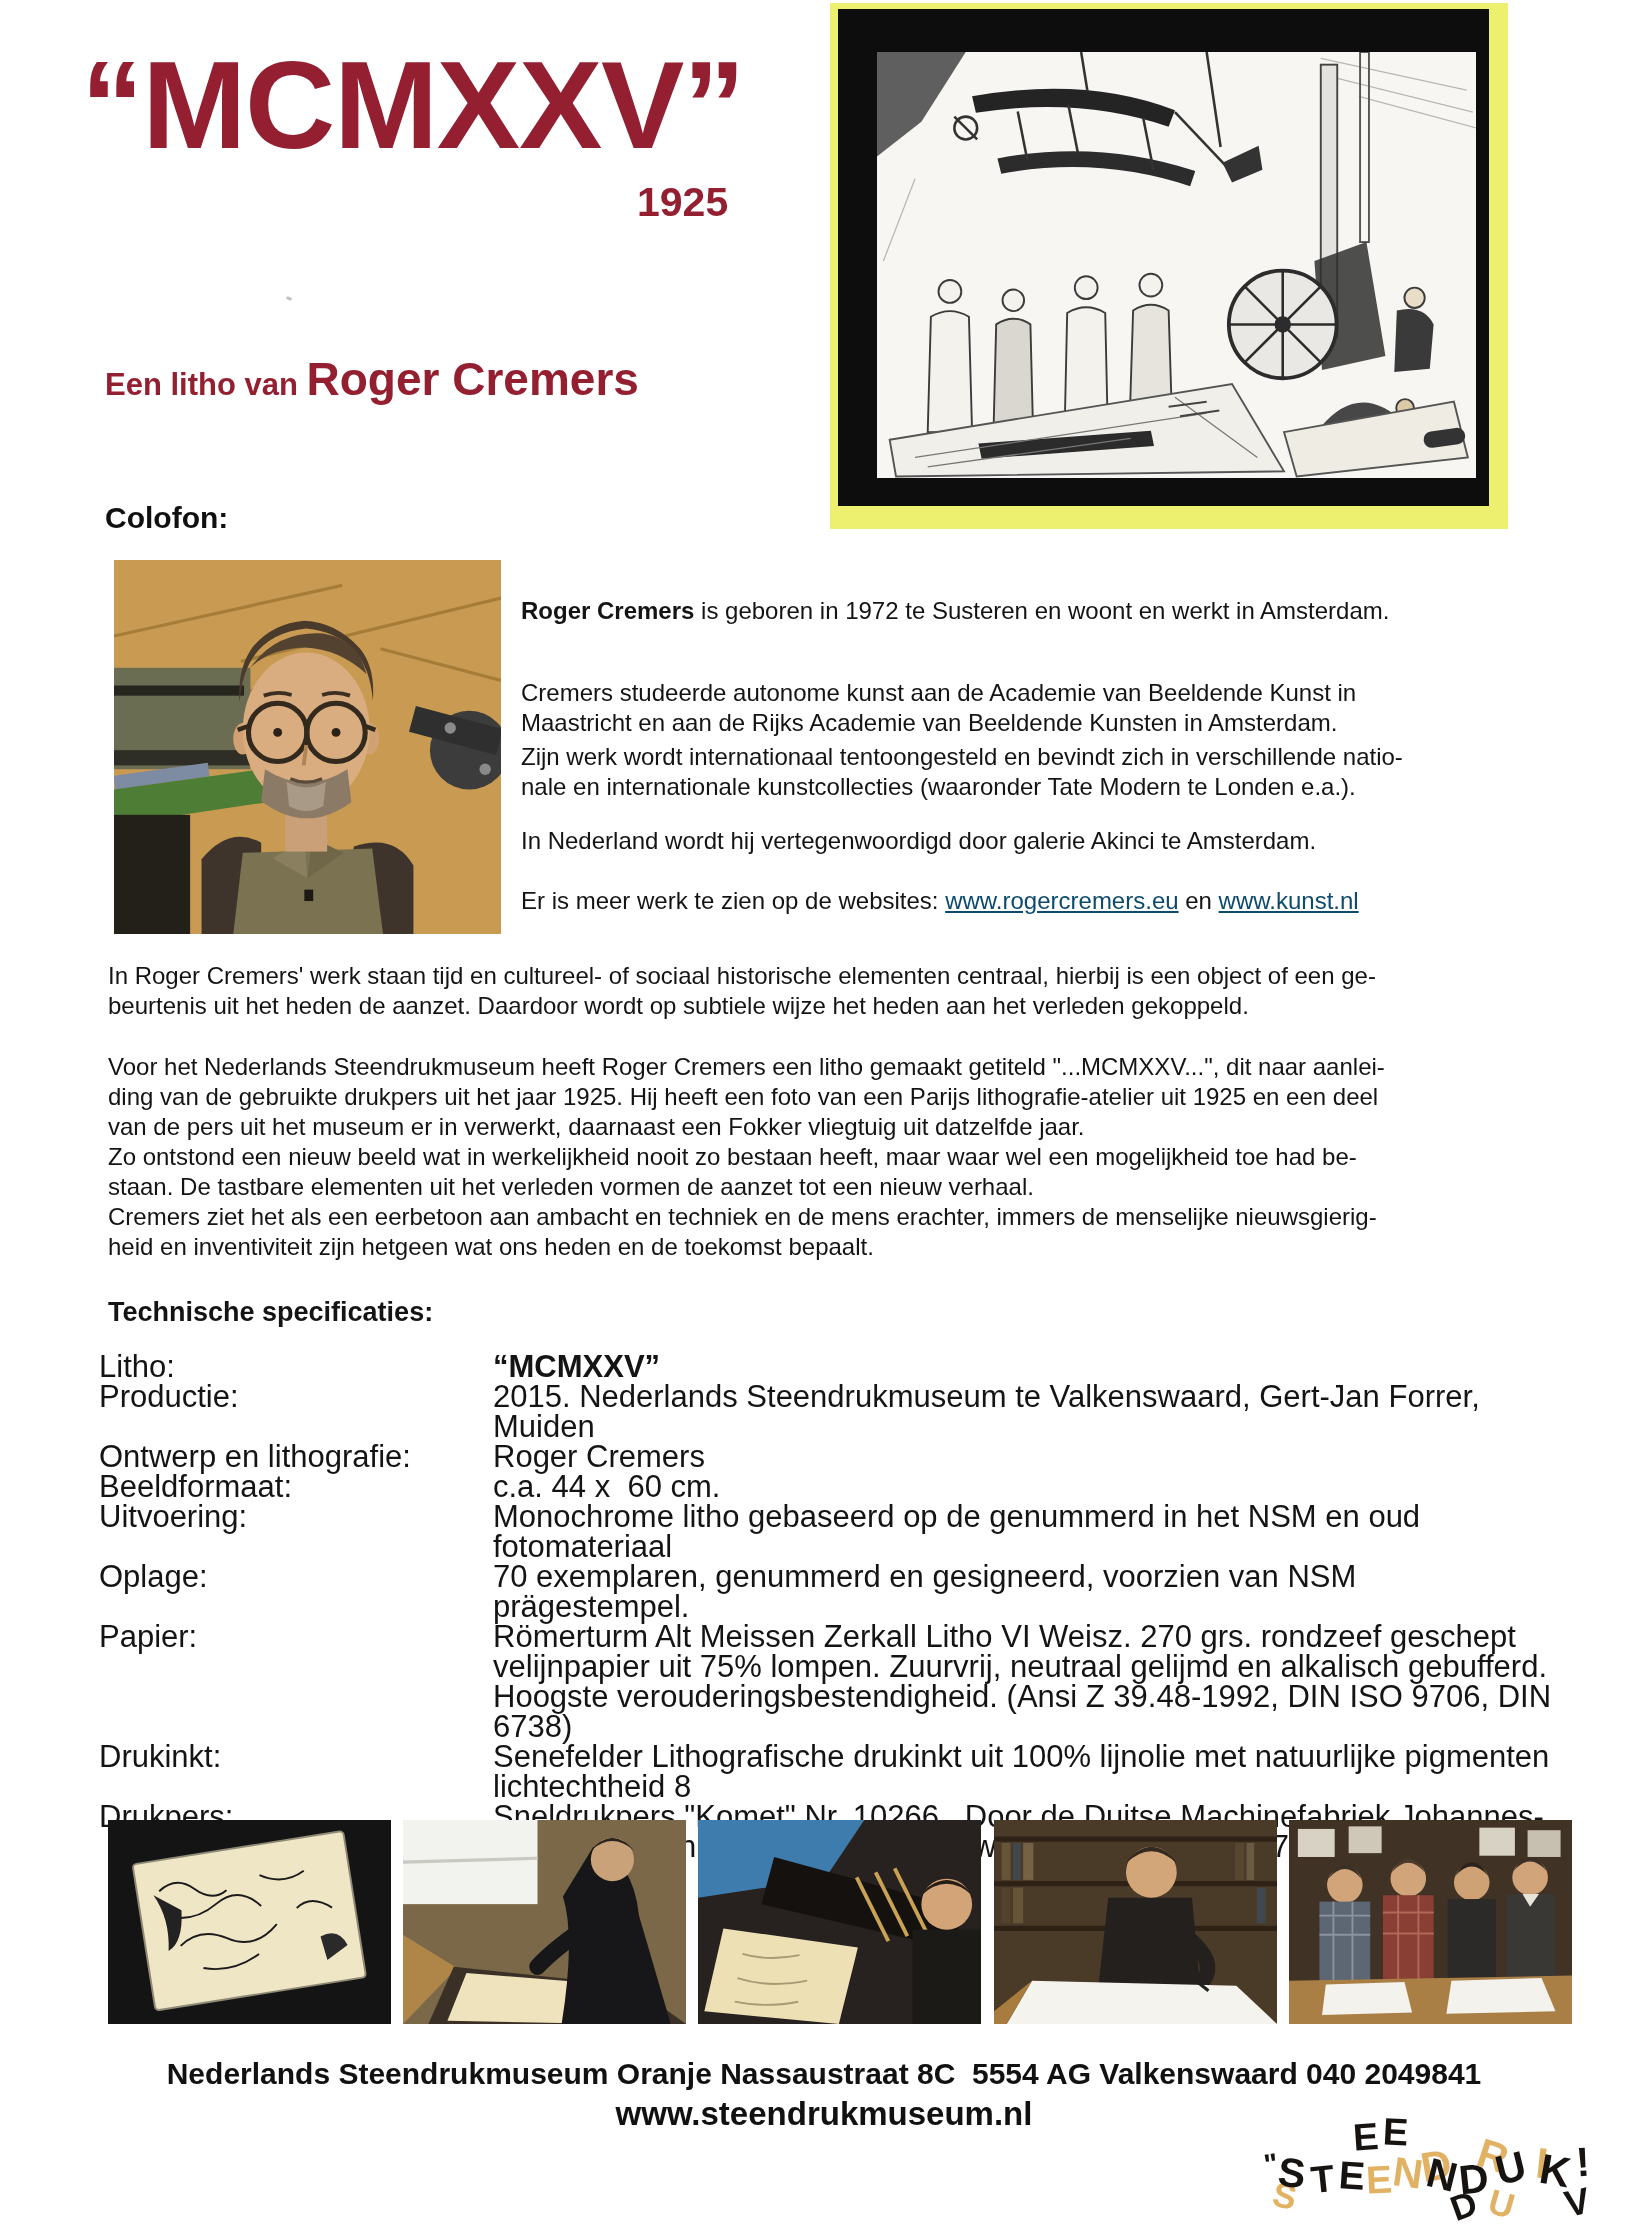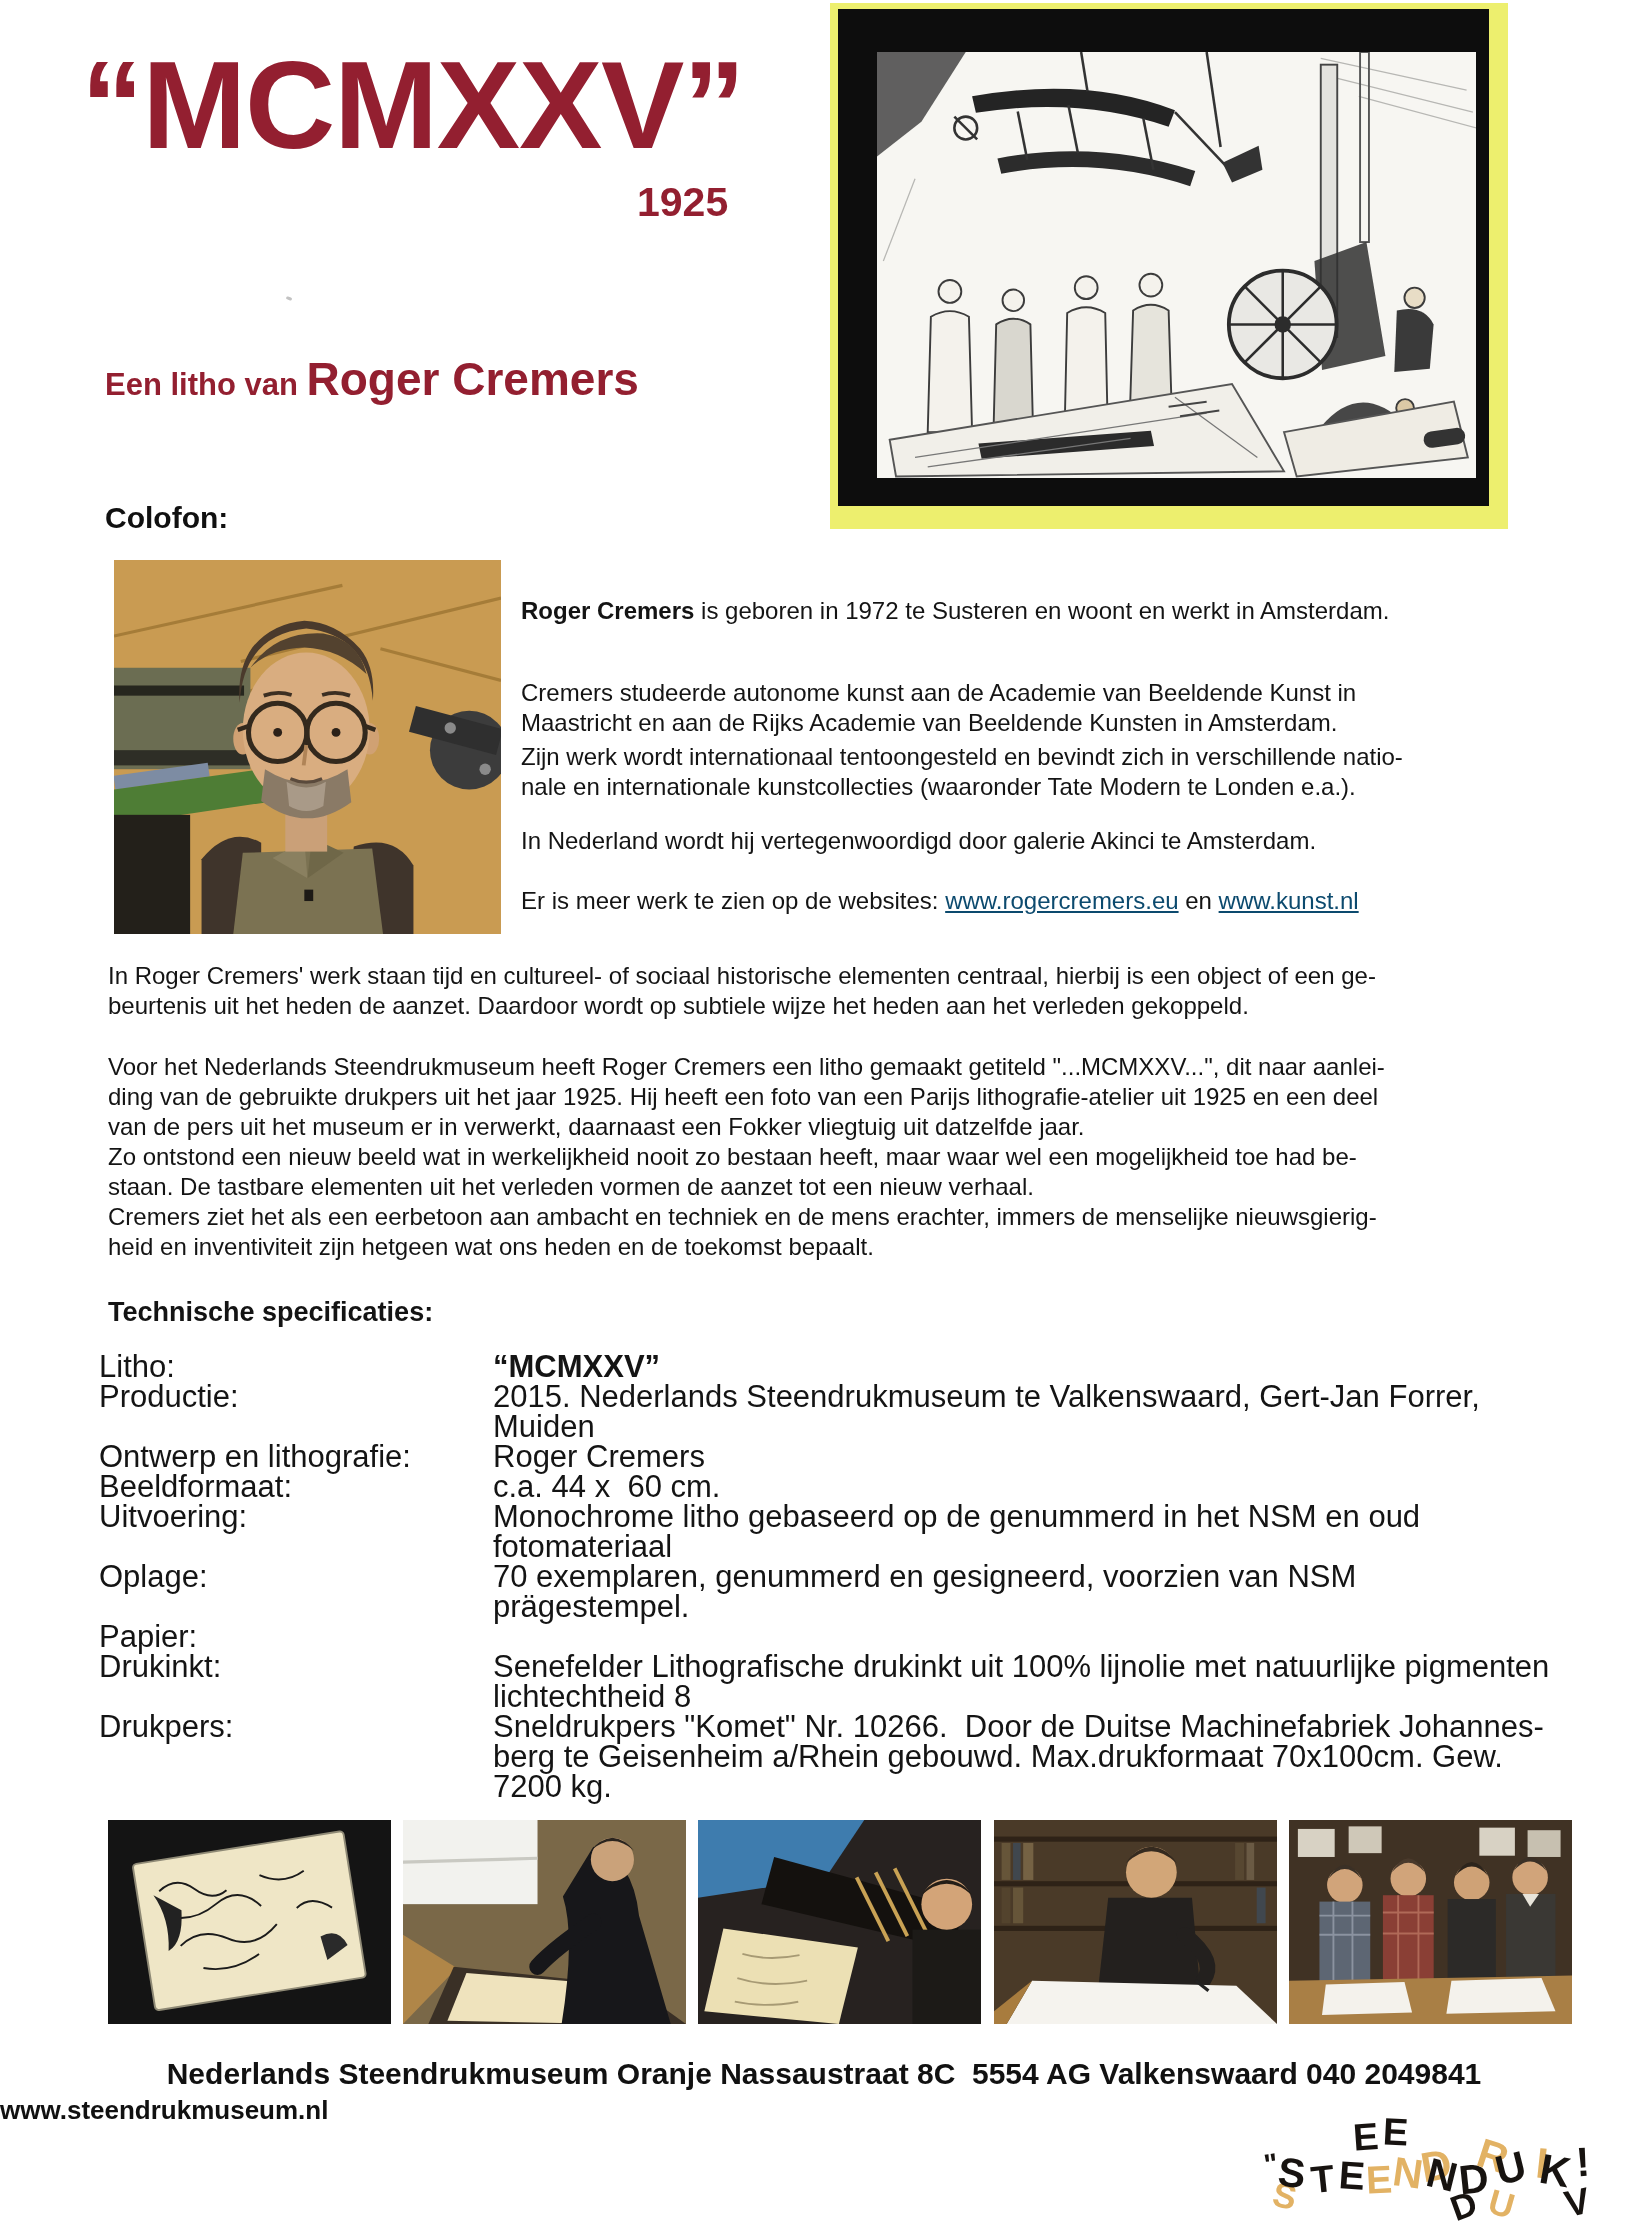"Römerturm Alt Meissen Zerkall Litho" span.spec-value { html: none -> <span>Römerturm Alt Meissen Zerkall Litho VI Weisz. 270 grs. rondzeef geschept velijnpapier uit 75% lompen. Zuurvrij, neutraal gelijmd en alkalisch gebufferd. Hoogste verouderingsbestendigheid. (Ansi Z 39.48-1992, DIN ISO 9706, DIN 6738)</span> }
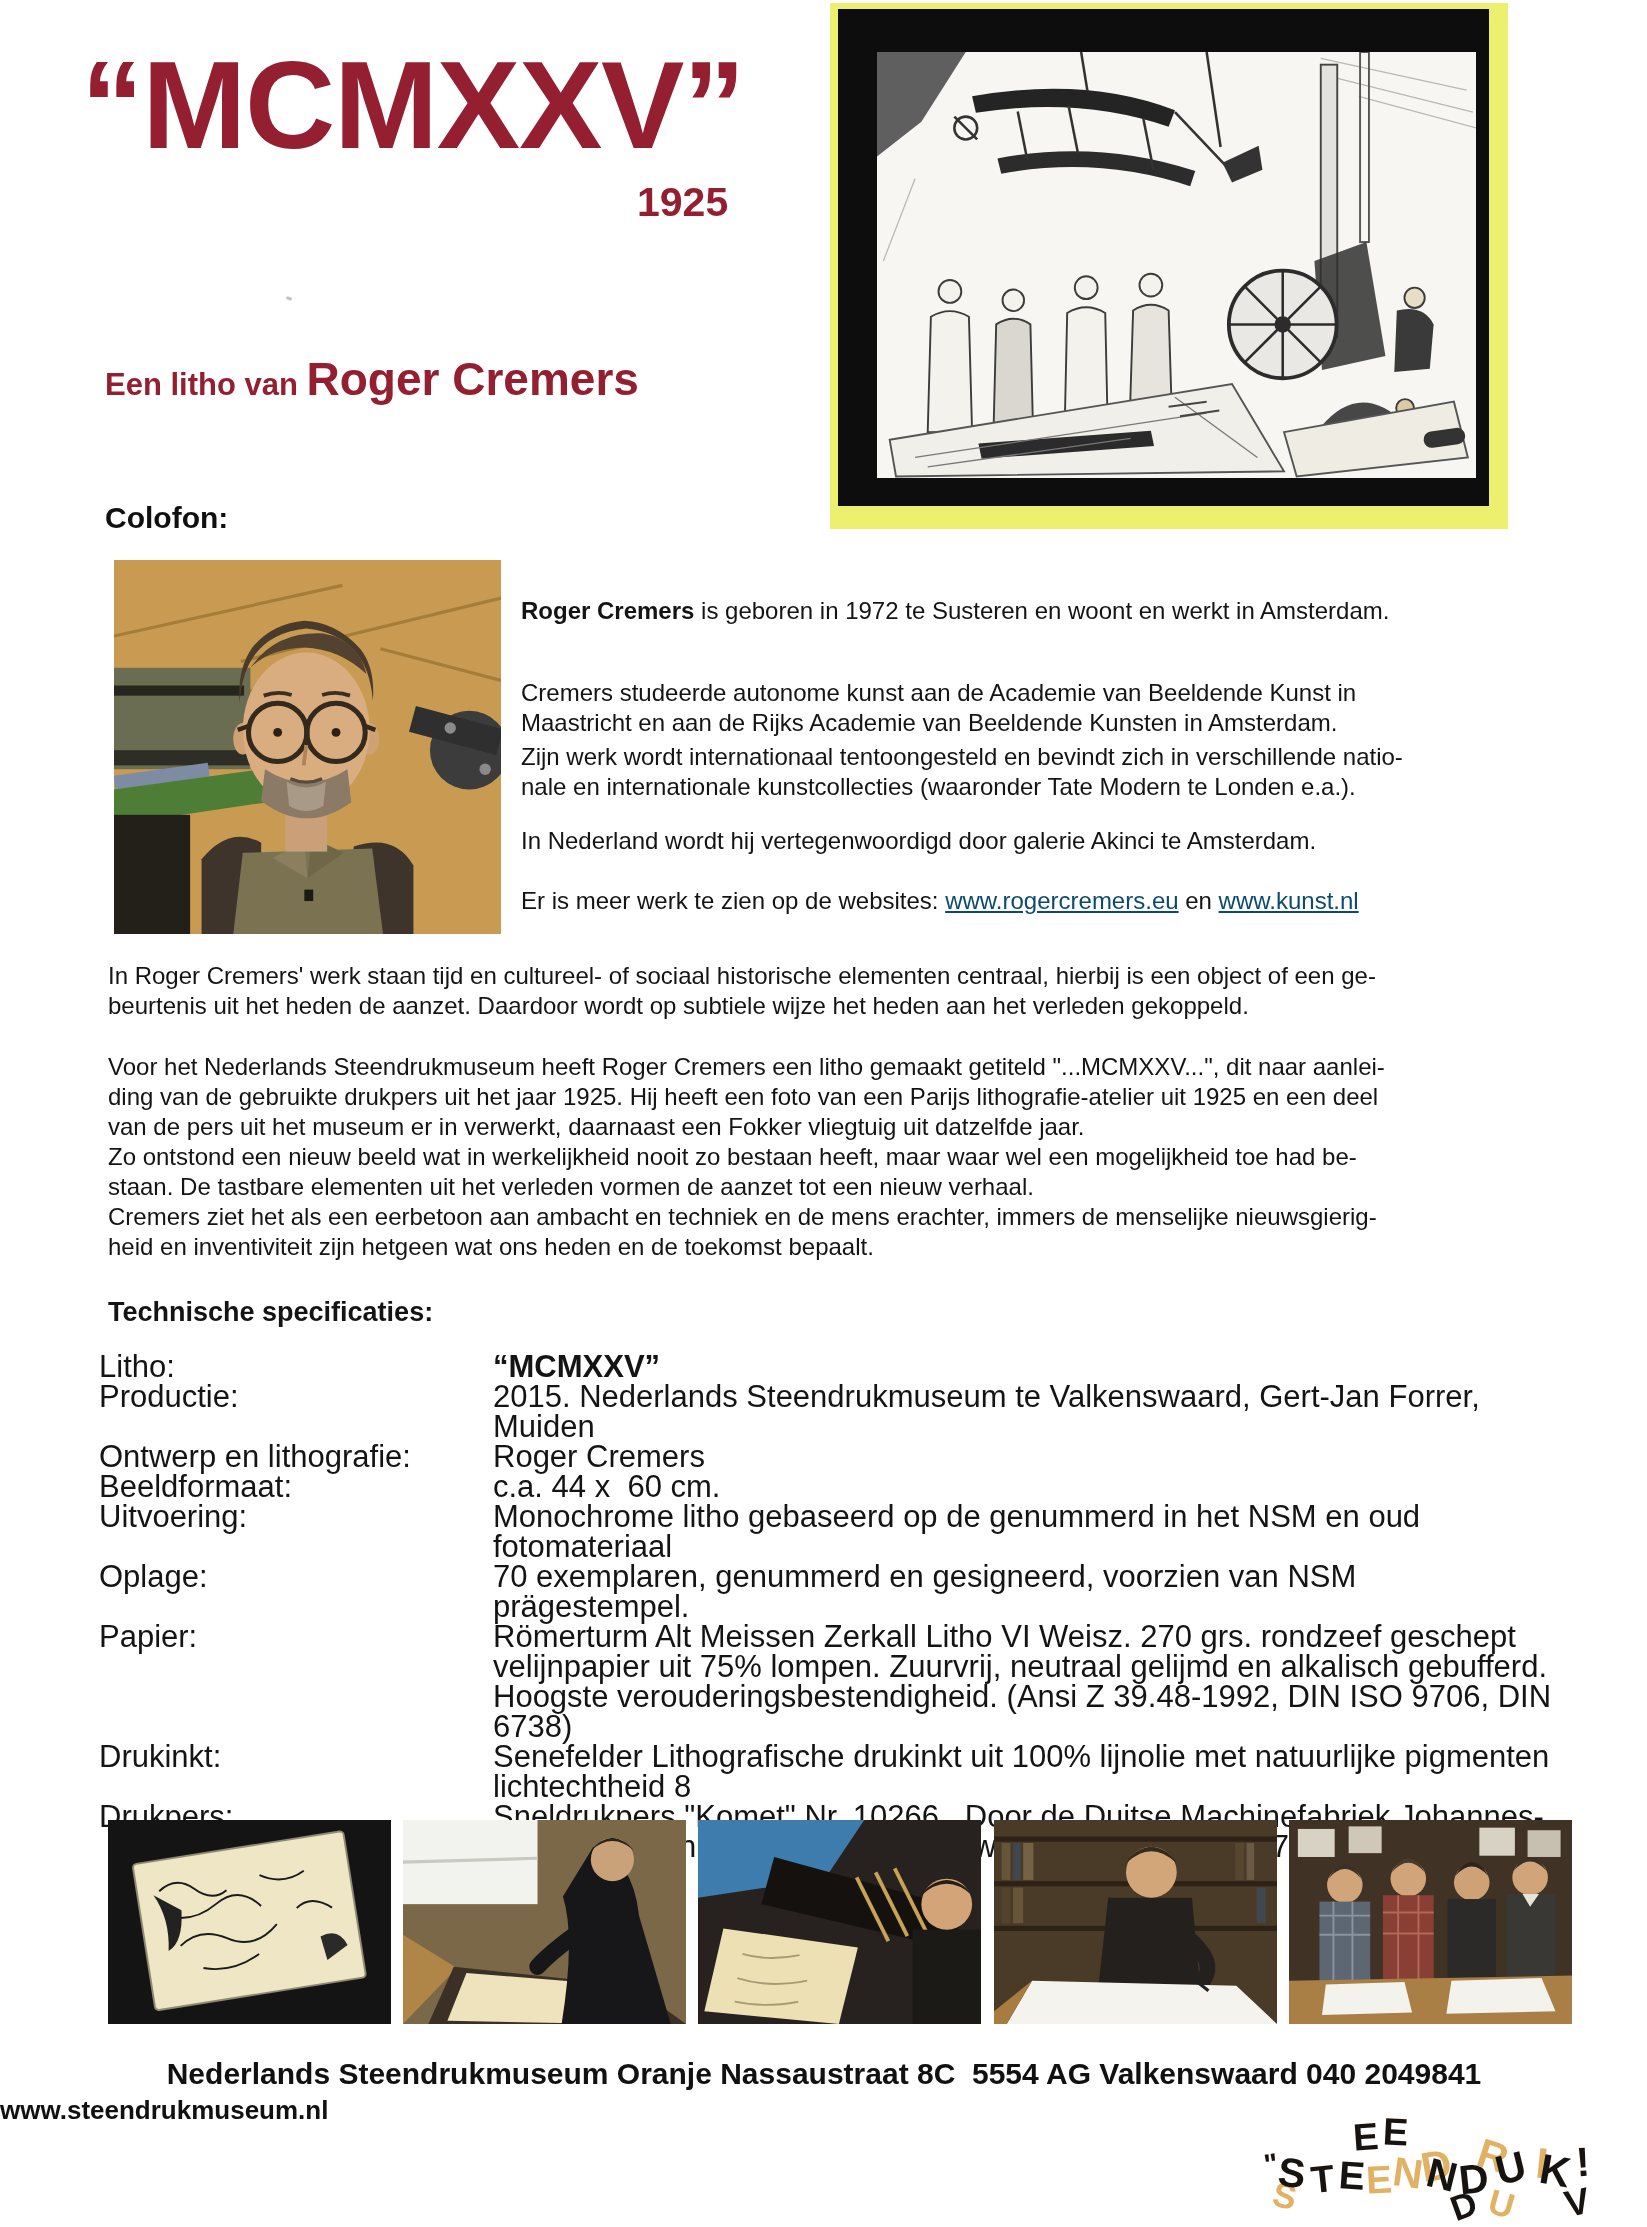"www.steendrukmuseum.nl" #footer-line2 { font-size: 26px -> 33px; text-align: none -> center }
